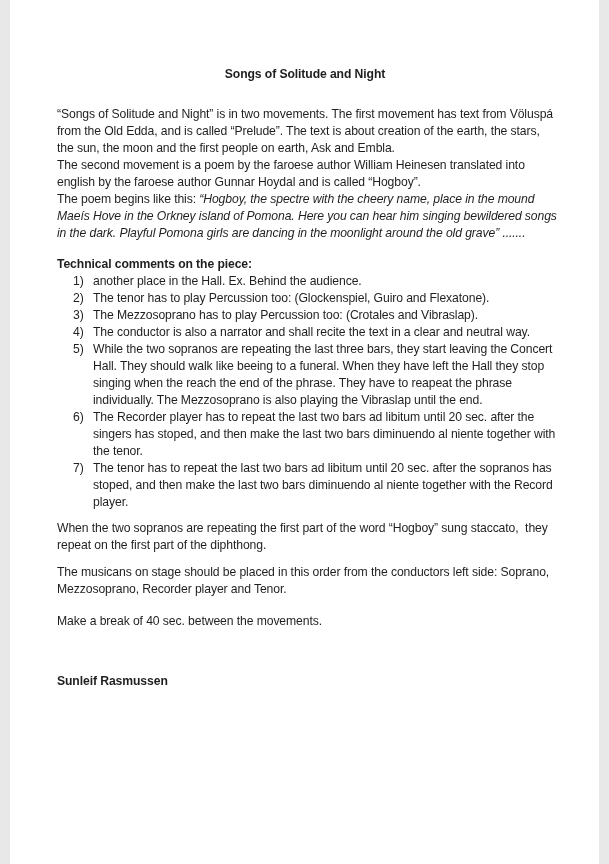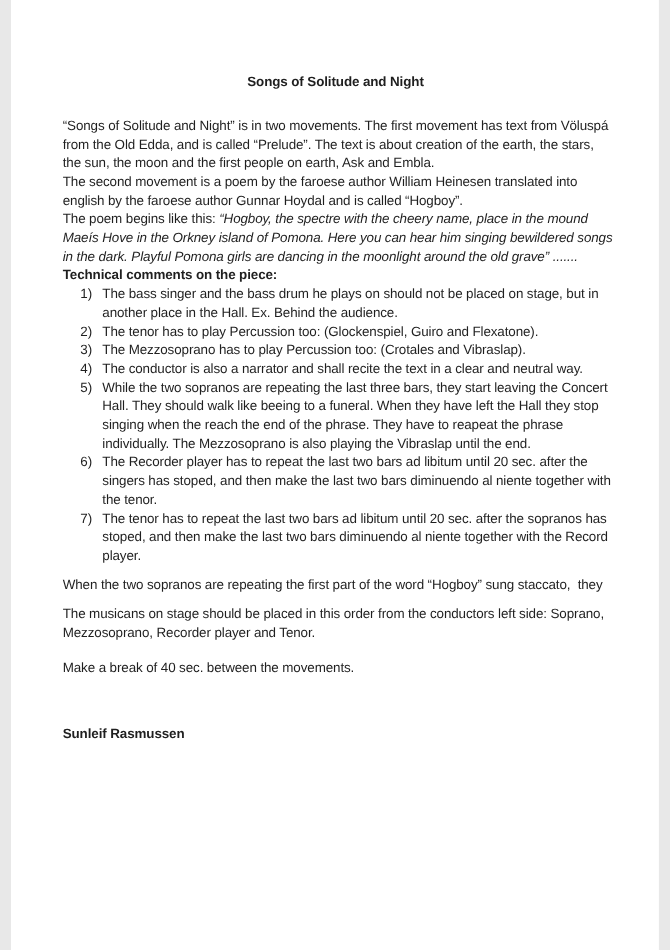"Technical comments on the piece:" .tech-heading { margin-top: none -> 14px }
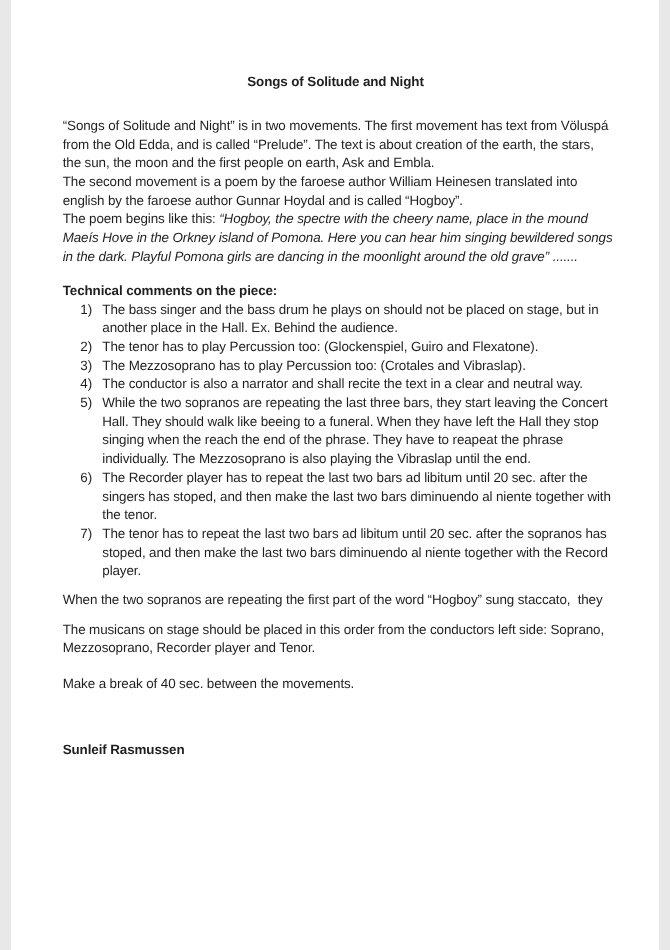"The bass singer and the" div.line { html: <div>The bass singer and the bass drum he plays on should not be placed on stage, but in</div> -> none }
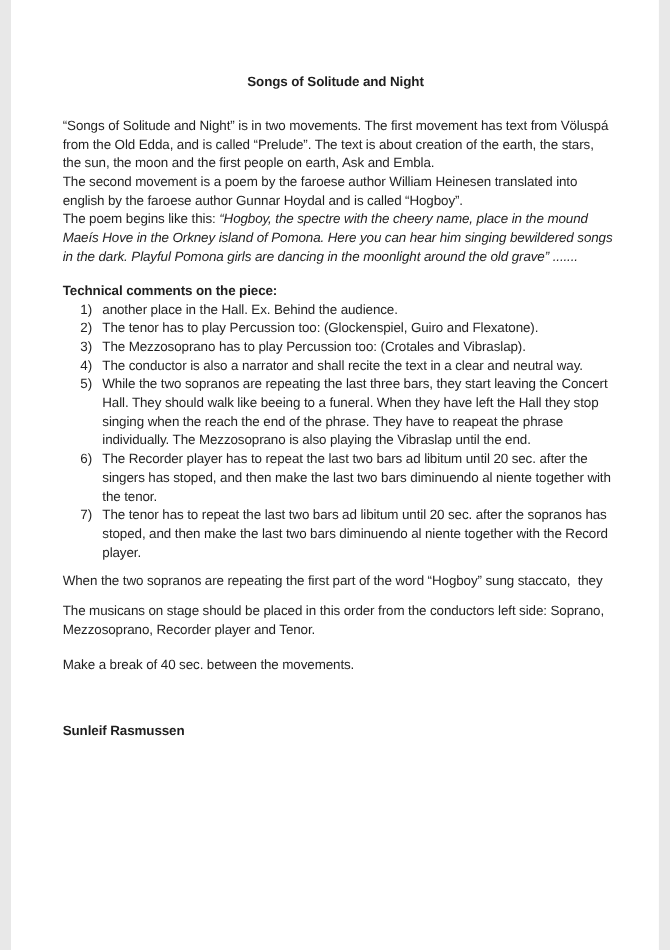"repeat on the first part" div.line { html: none -> <div>repeat on the first part of the diphthong.</div> }
